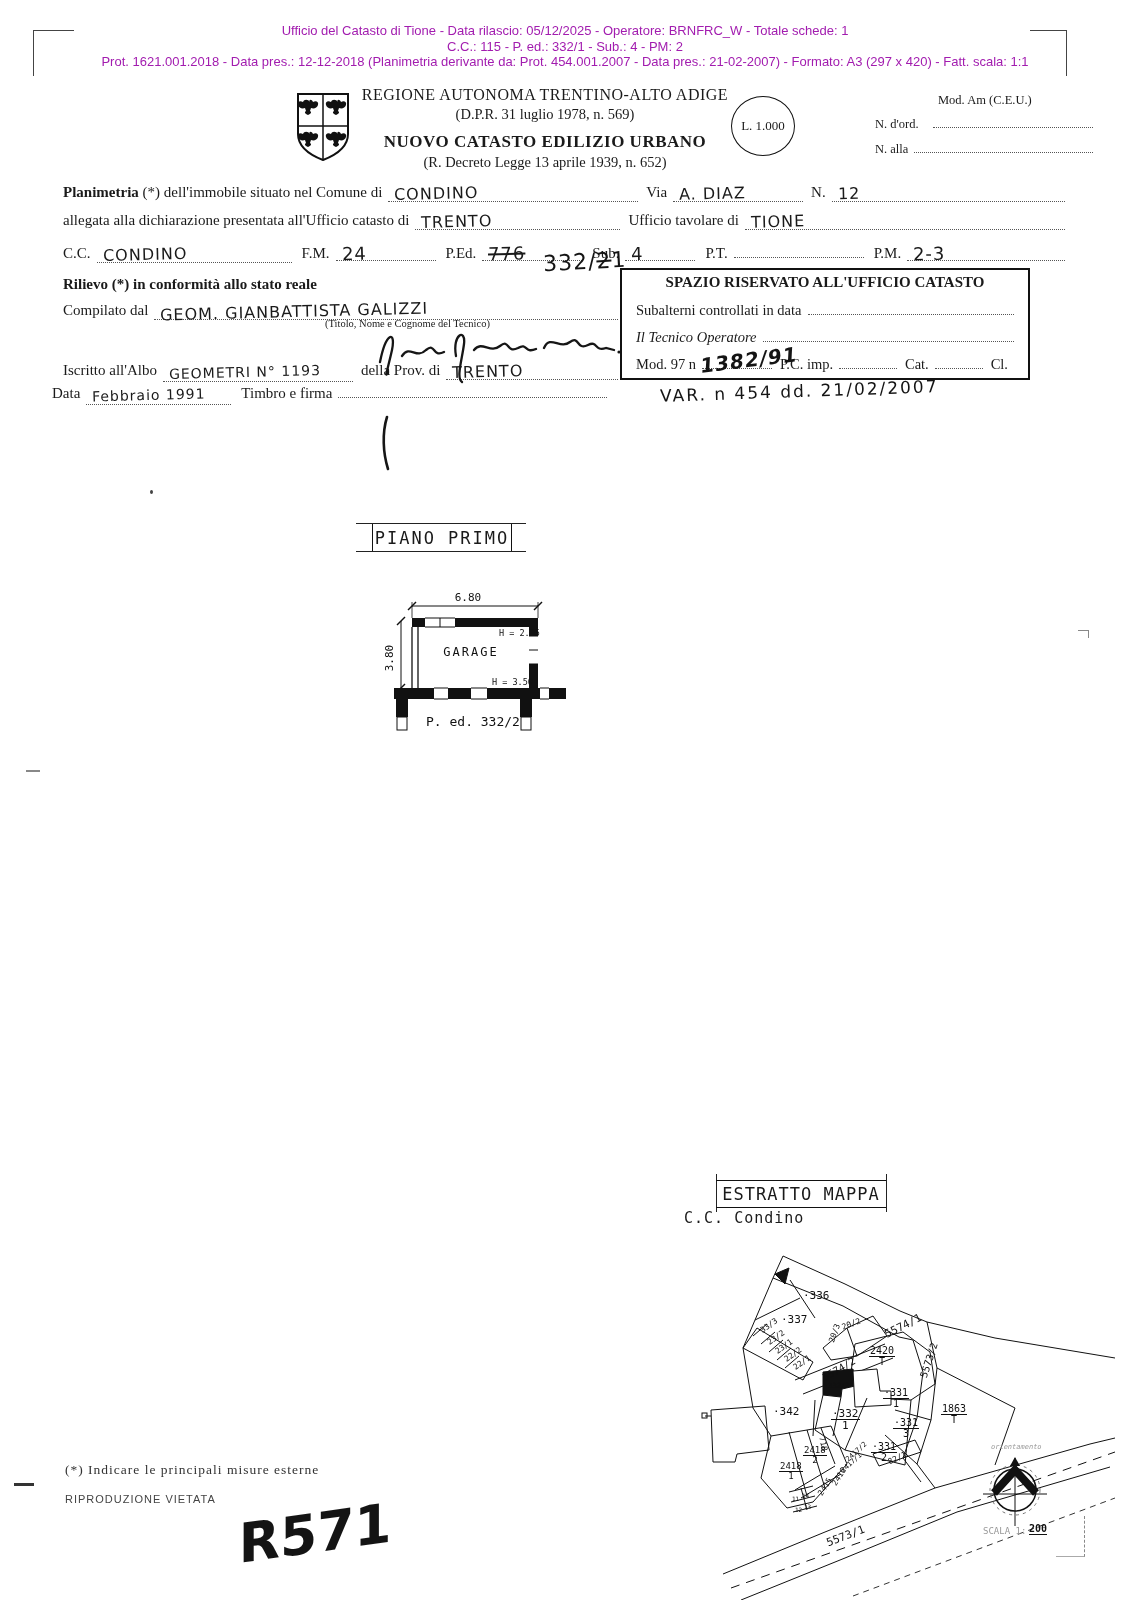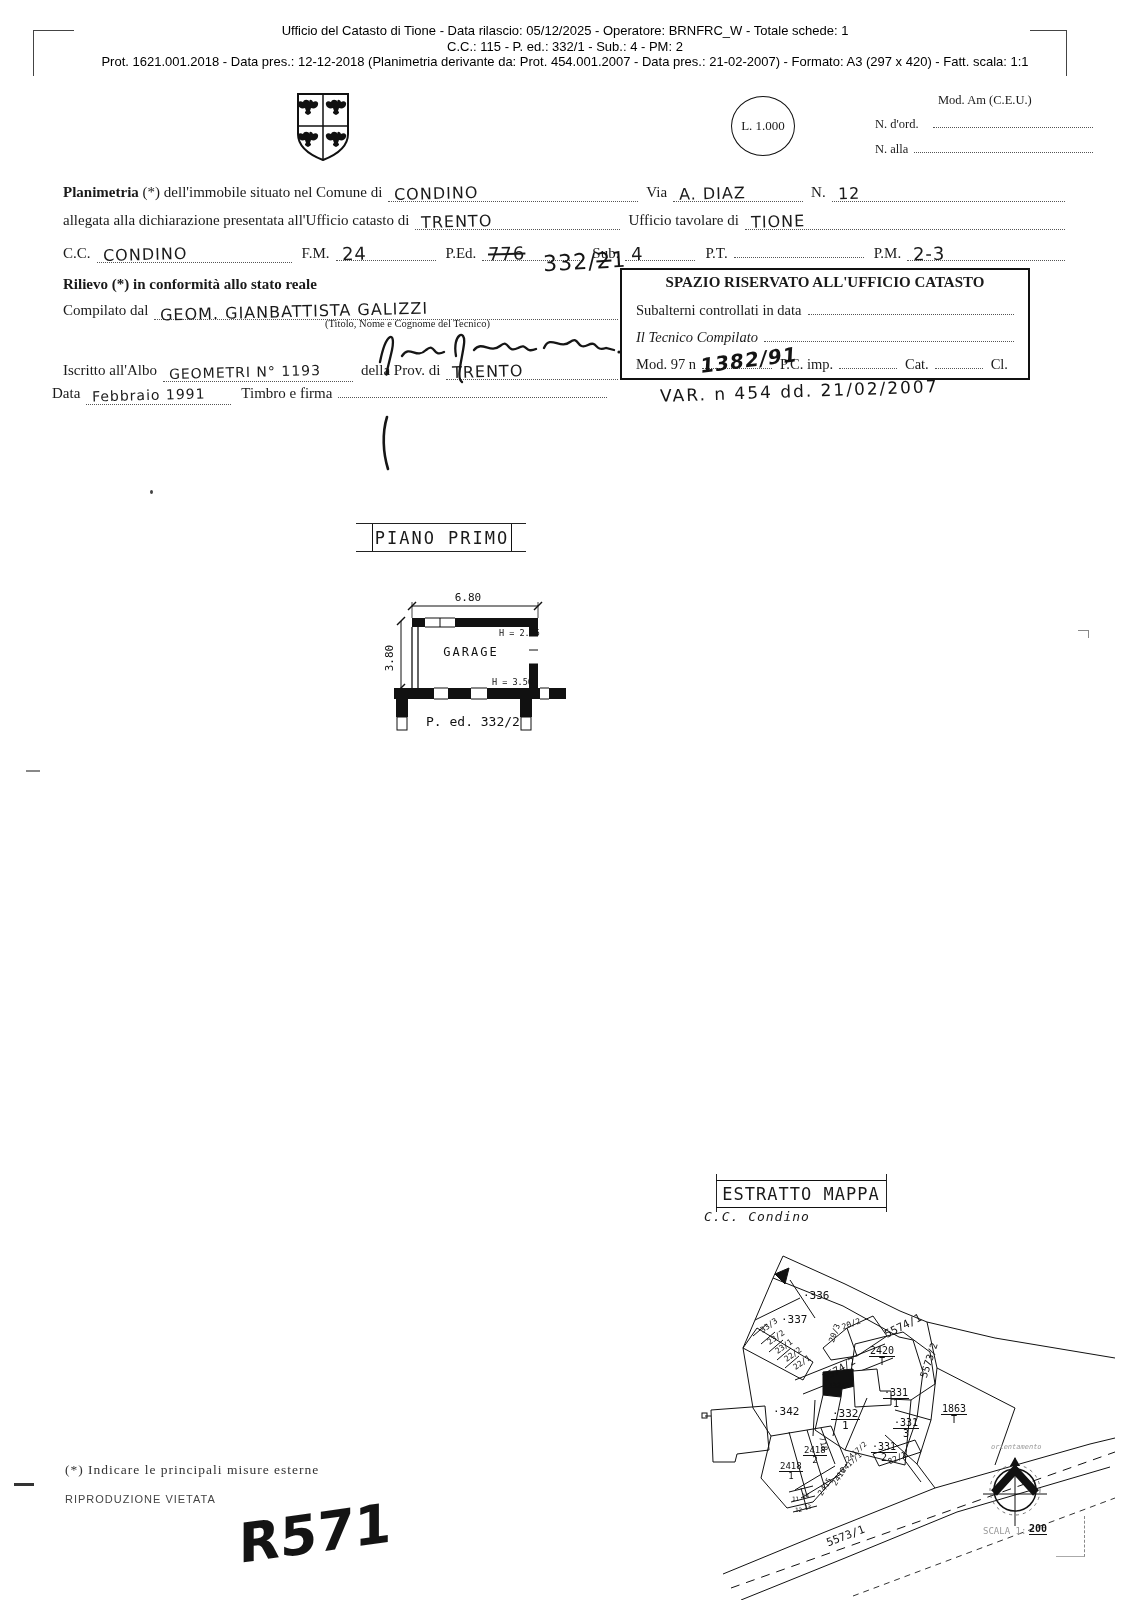"Ufficio del Catasto di Tione" div.abs { color: #000000 -> #a21caf }
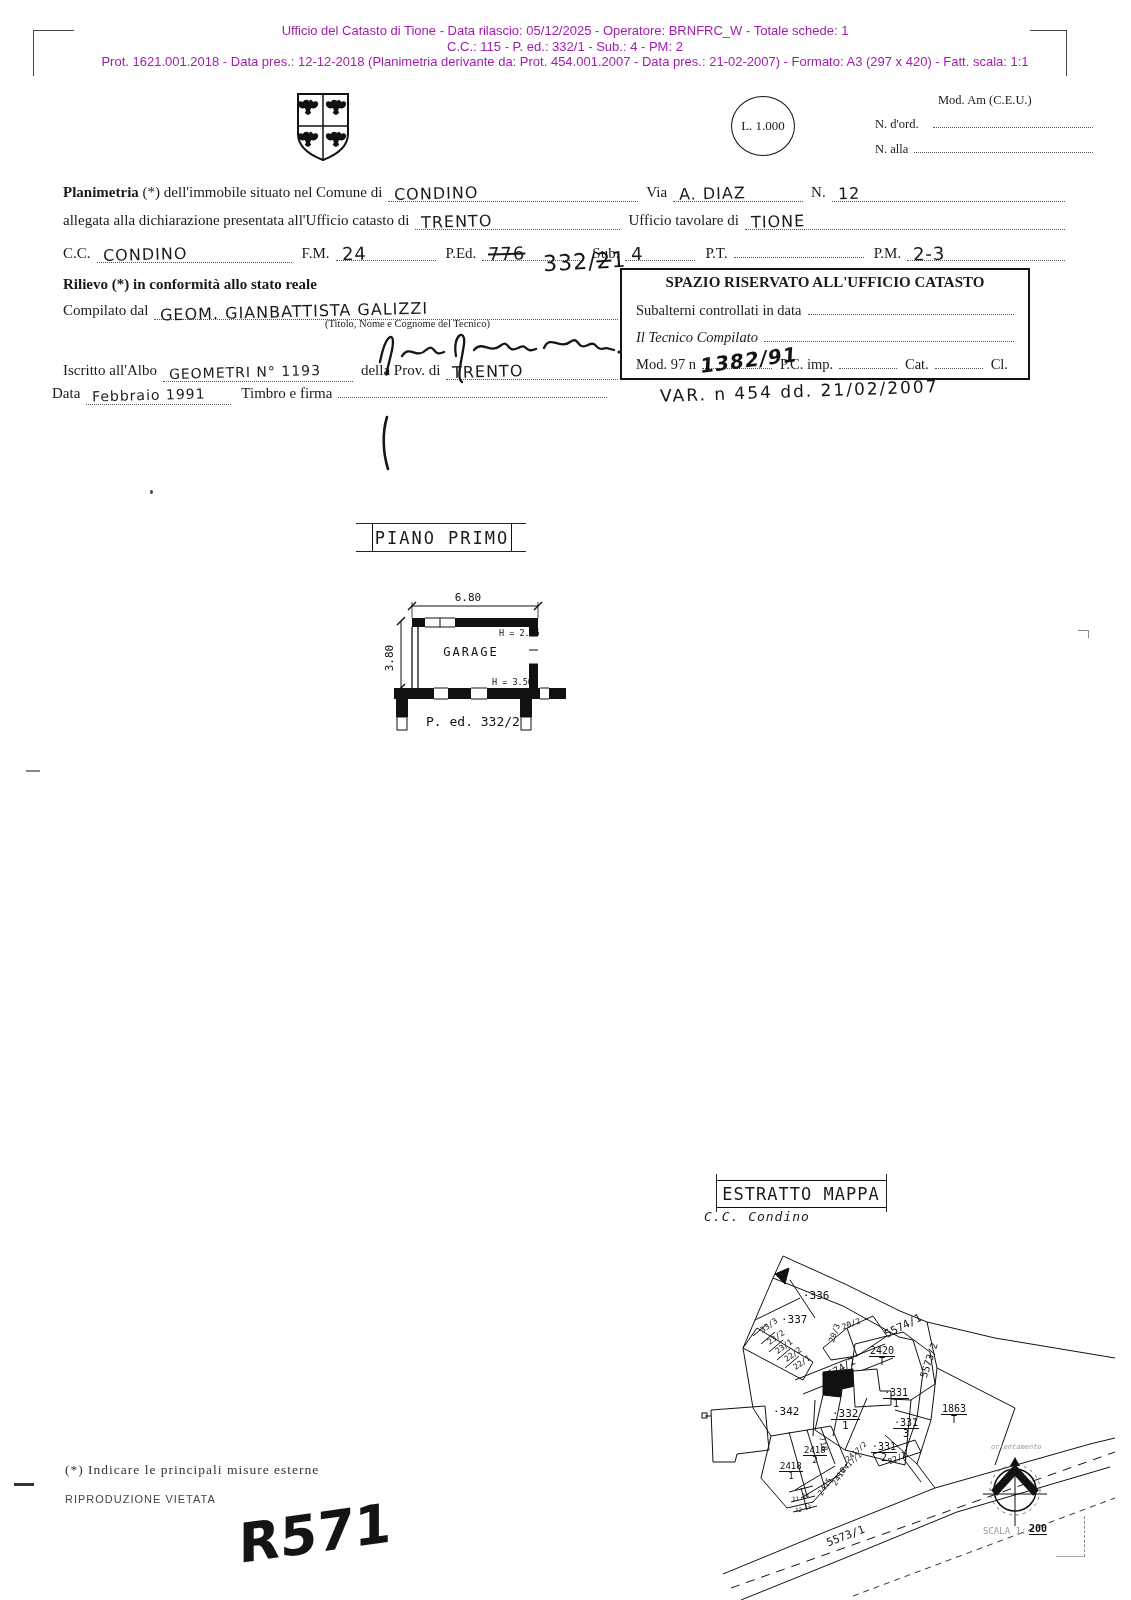"REGIONE AUTONOMA TRENTINO-ALTO ADIGE" div.abs { html: none -> <div> <div>REGIONE AUTONOMA TRENTINO-ALTO ADIGE</div> <div>(D.P.R. 31 luglio 1978, n. 569)</div> <div>NUOVO CATASTO EDILIZIO URBANO</div> <div>(R. Decreto Legge 13 aprile 1939, n. 652)</div> </div> }
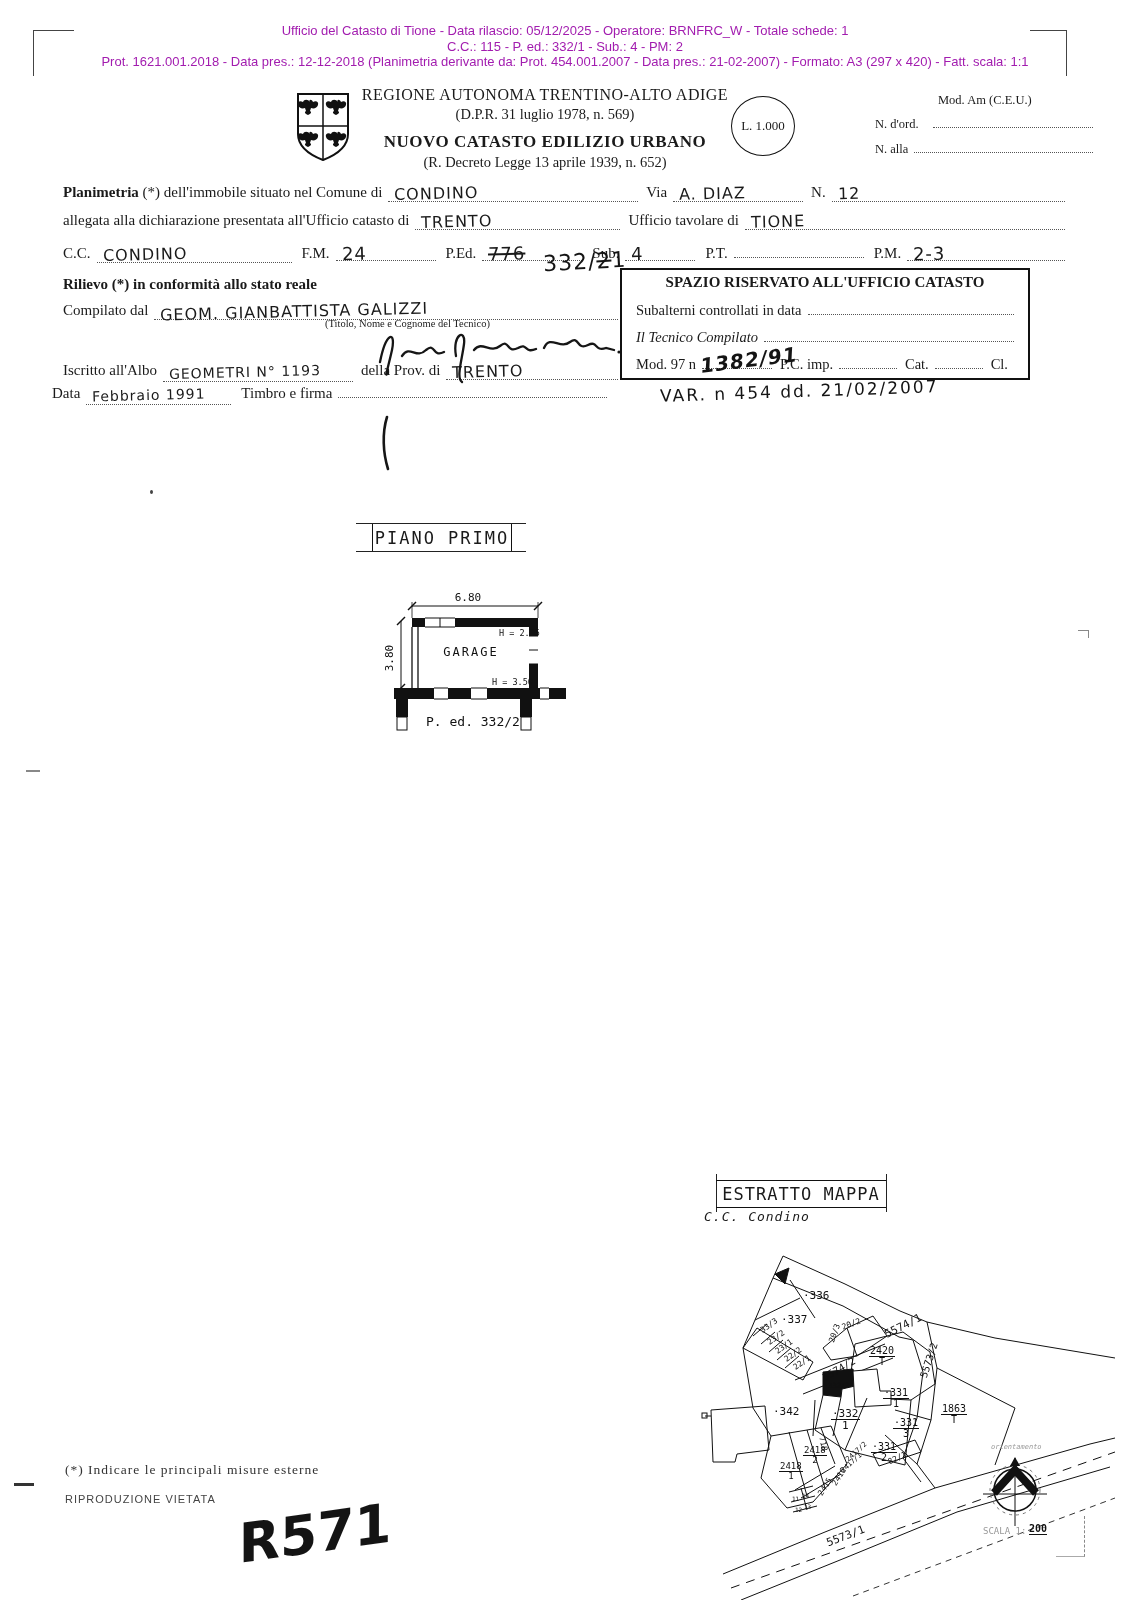"Il Tecnico Compilato" span.lbl { text: Compilato -> Operatore }
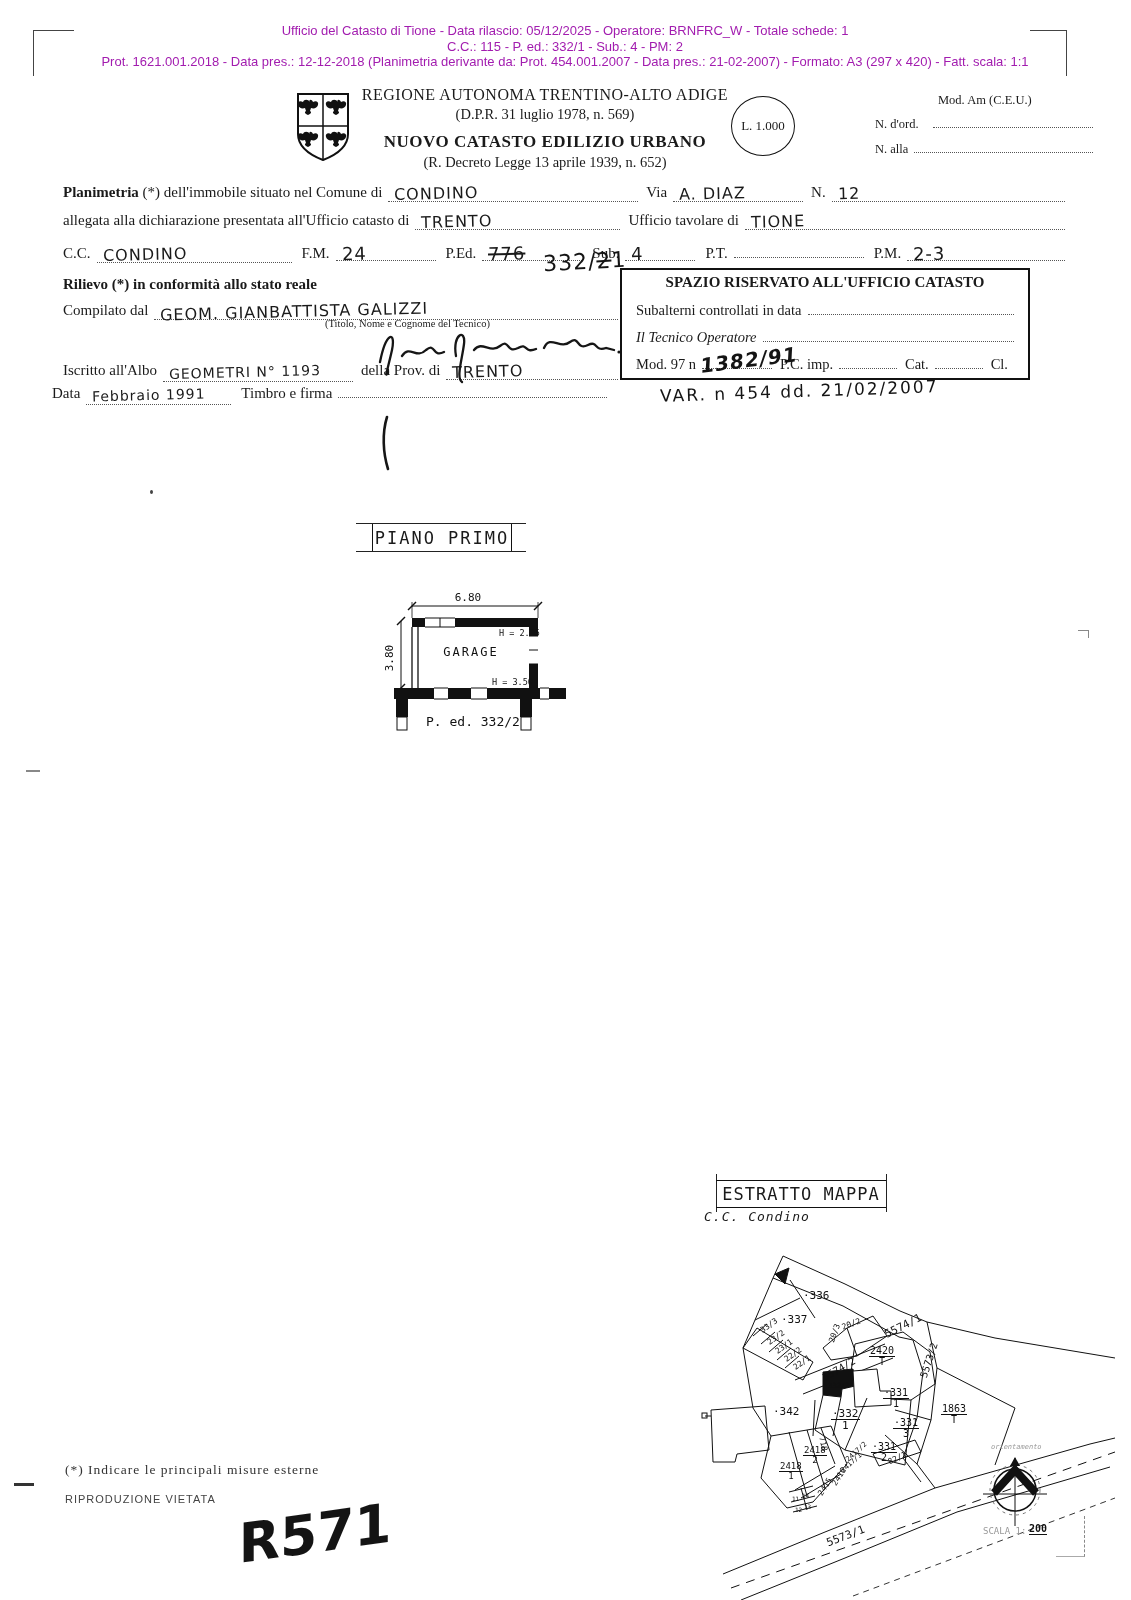"C.C. Condino" div.abs { font-size: 13px -> 15px; font-style: italic -> none; left: 704px -> 684px }
